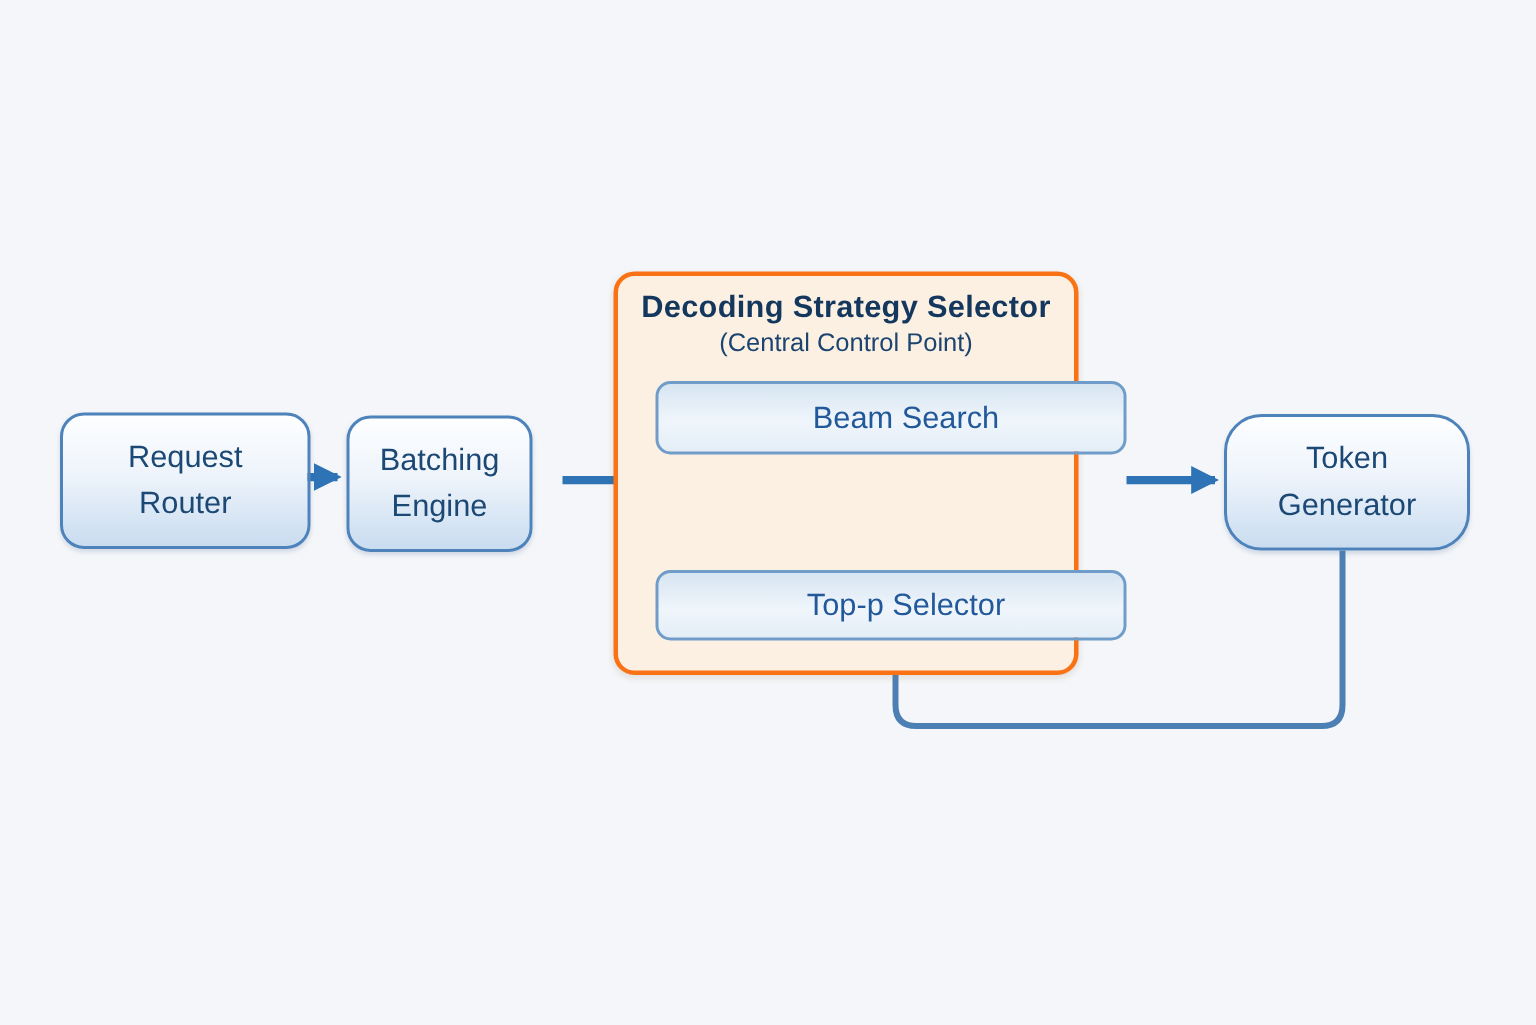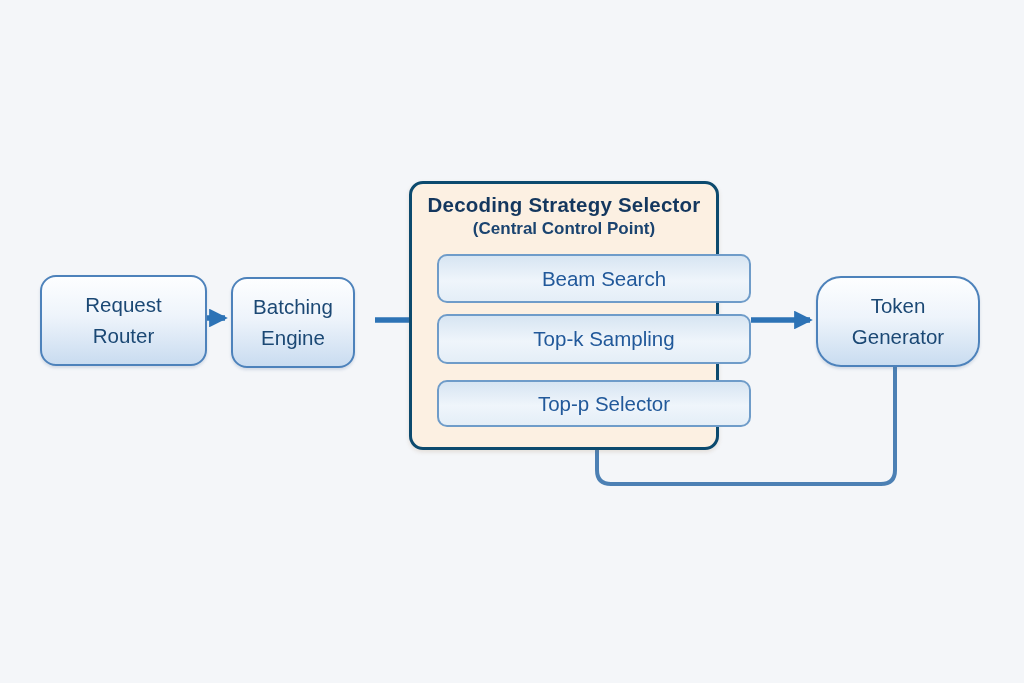"Decoding Strategy Selector" .group { border: 3px solid #0c4a6e -> 3px solid #f97316 }
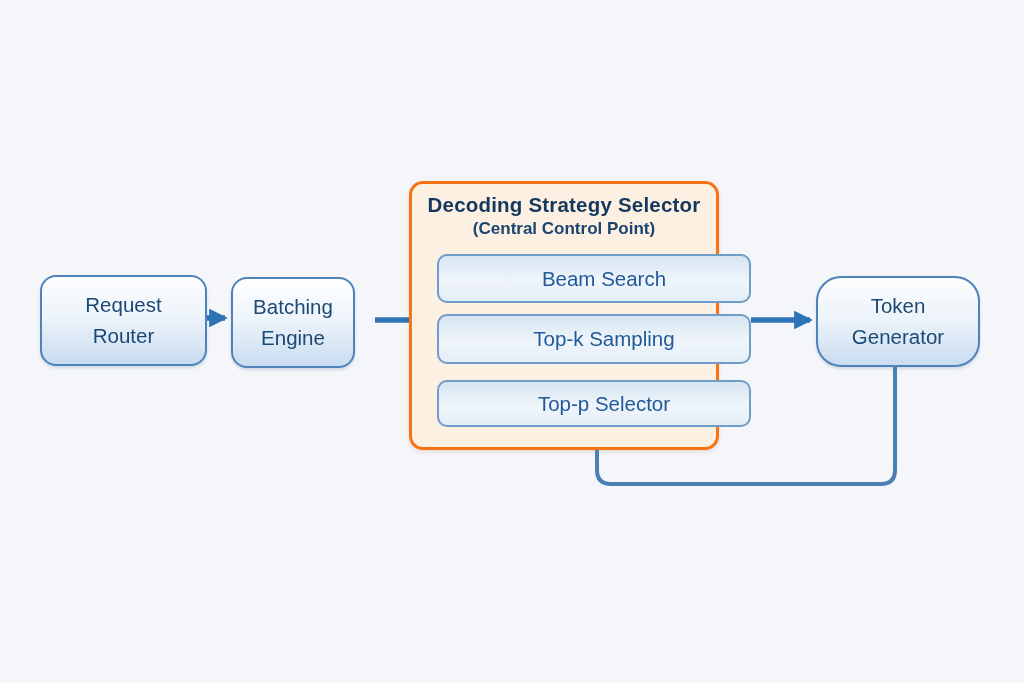"(Central Control Point)" .group-subtitle { font-weight: 700 -> 400 }
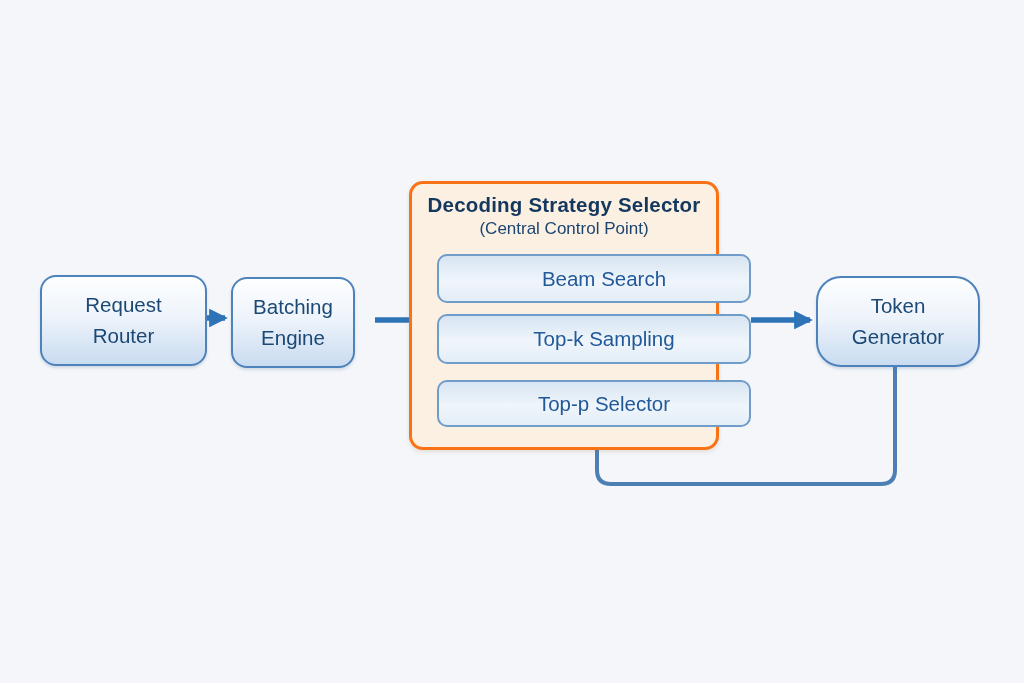"Top-k Sampling" div.node-inner { html: <div> <span>Top-k Sampling</span> </div> -> none }
